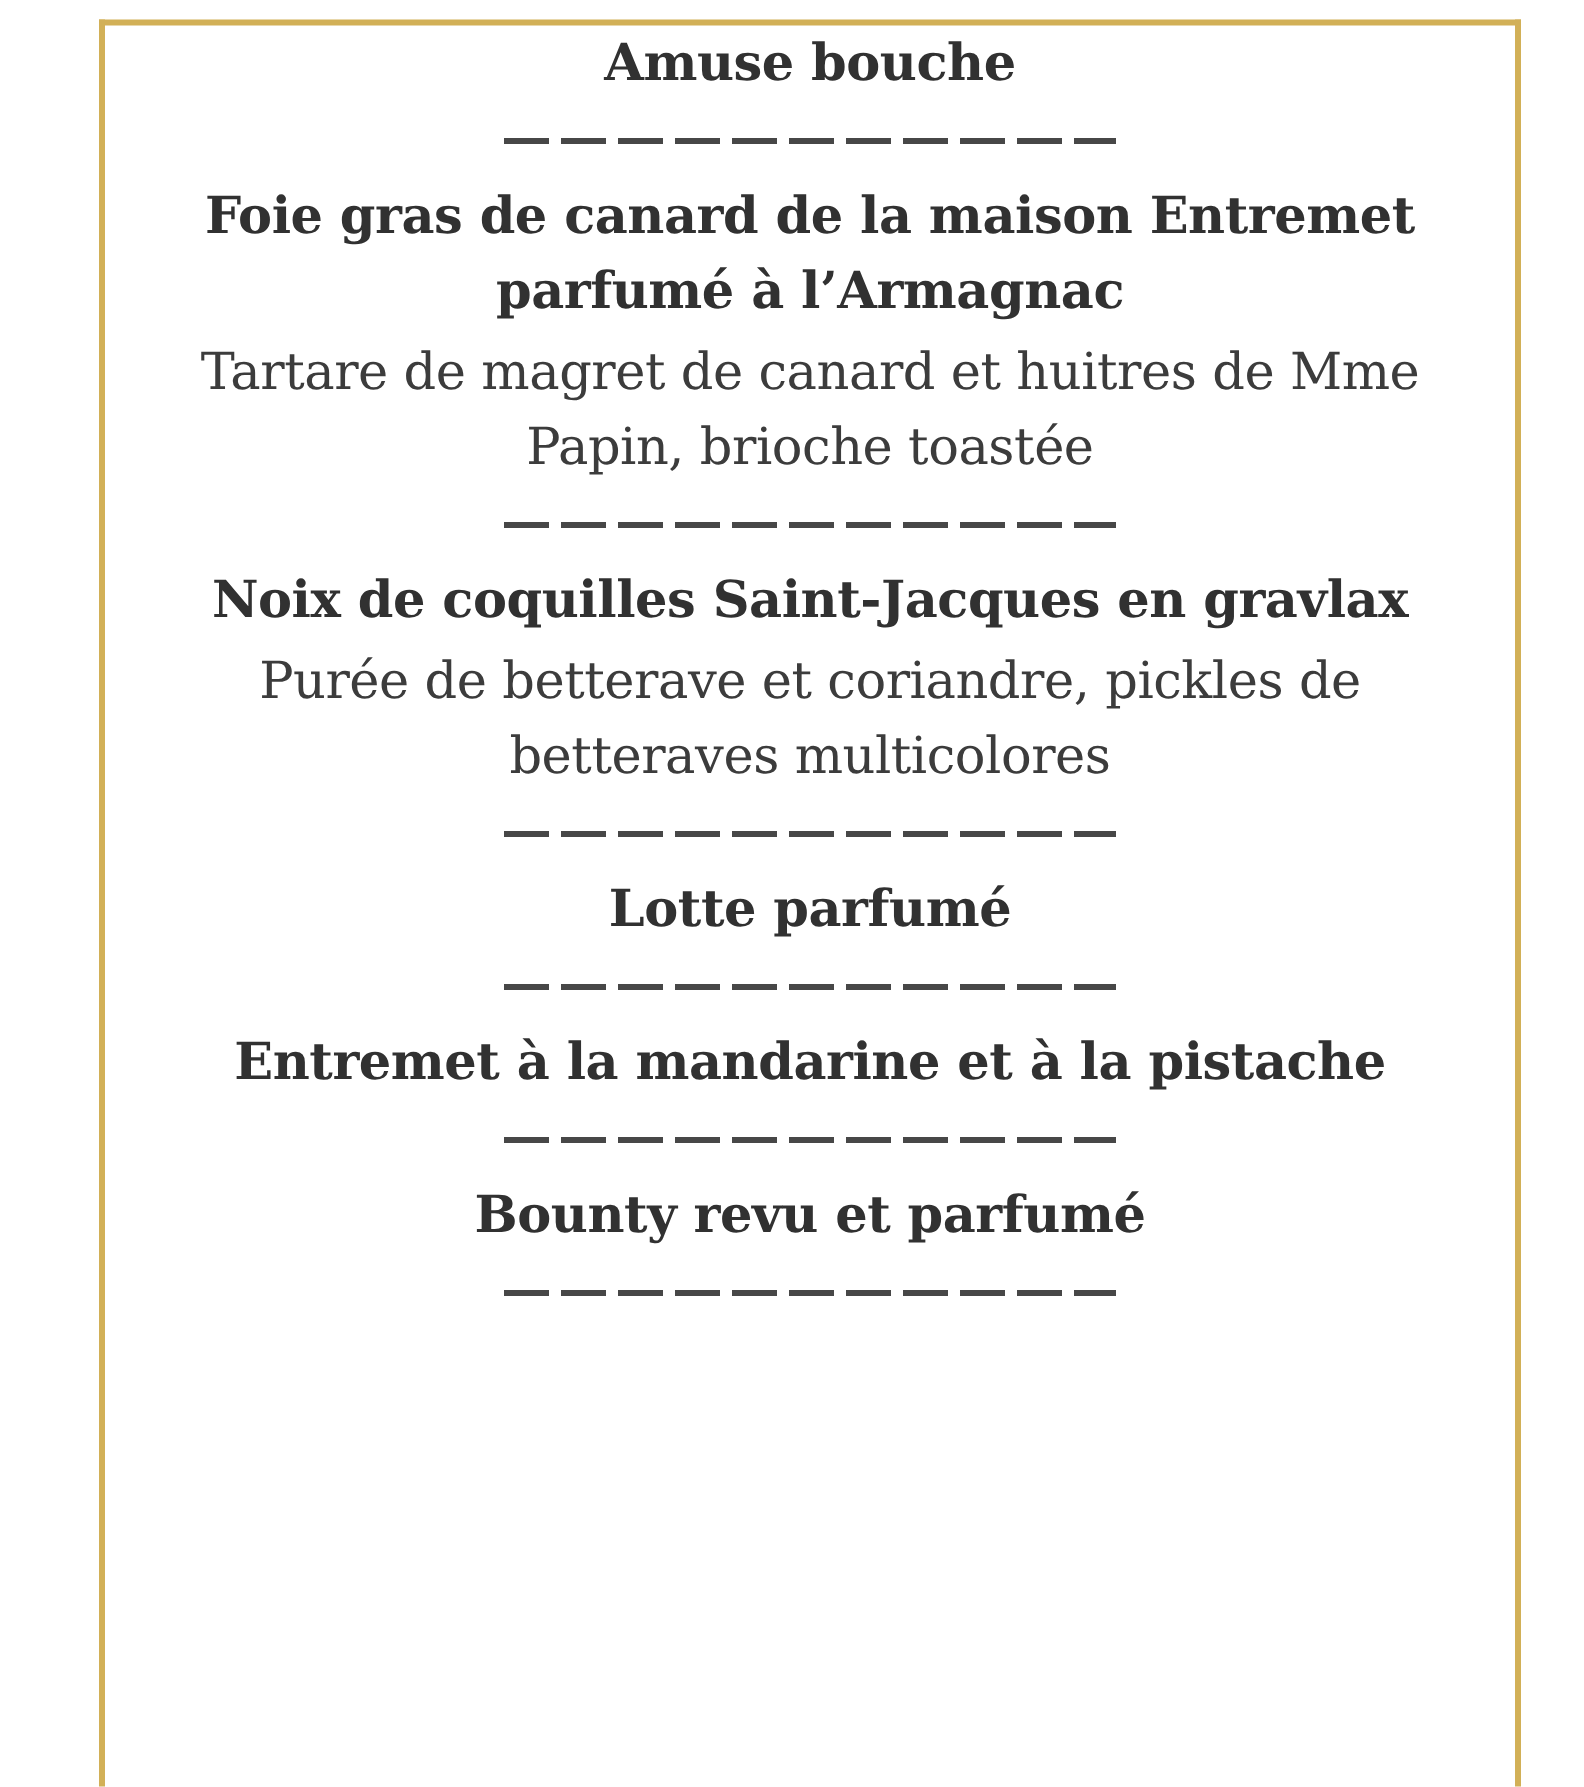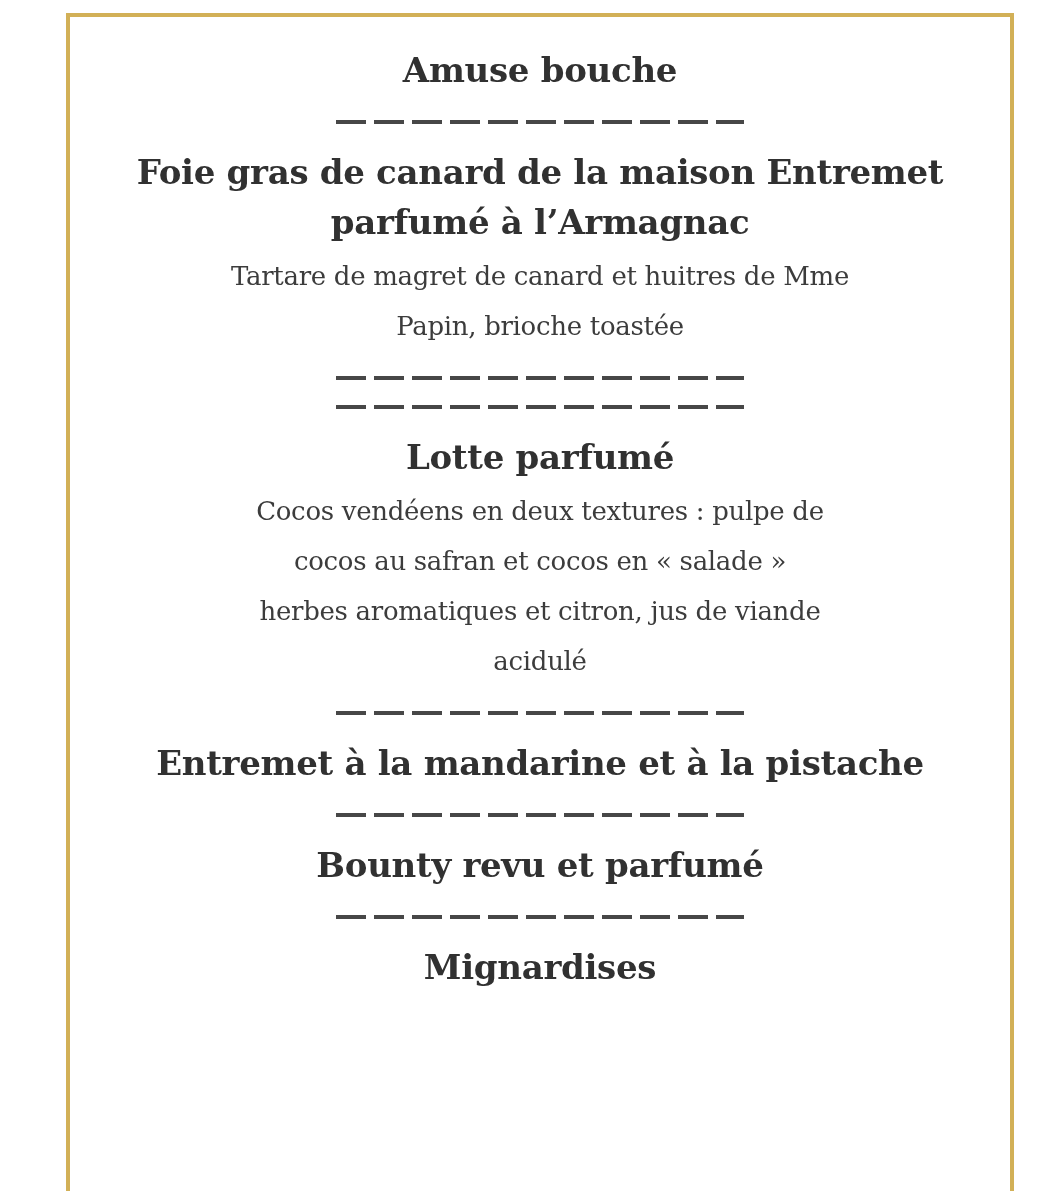"Amuse bouche" .menu-content { padding-top: 28px -> none }
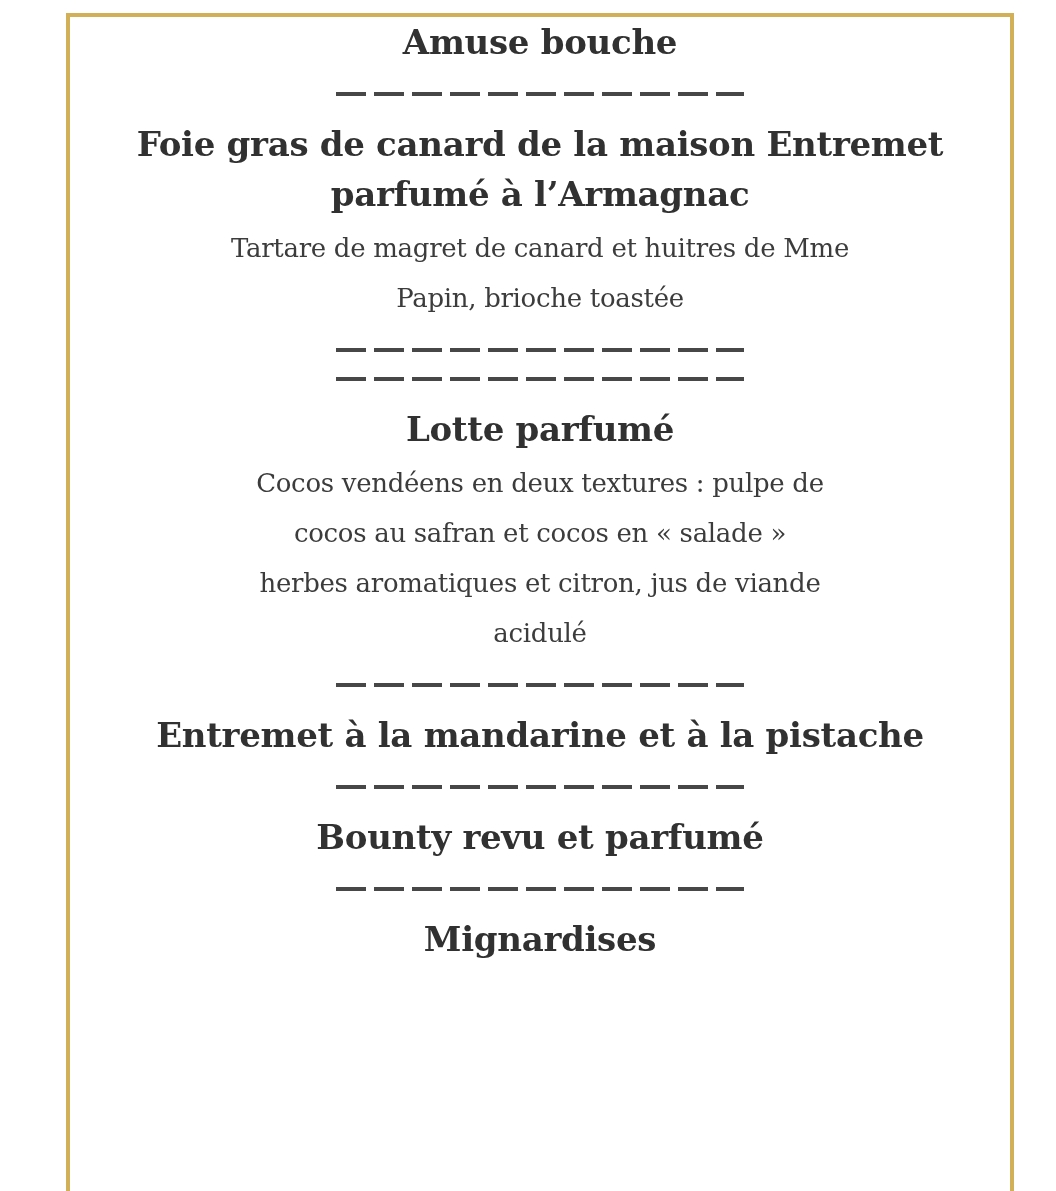"Tartare de magret de canard" .dish-desc { font-size: 26px -> 34px }
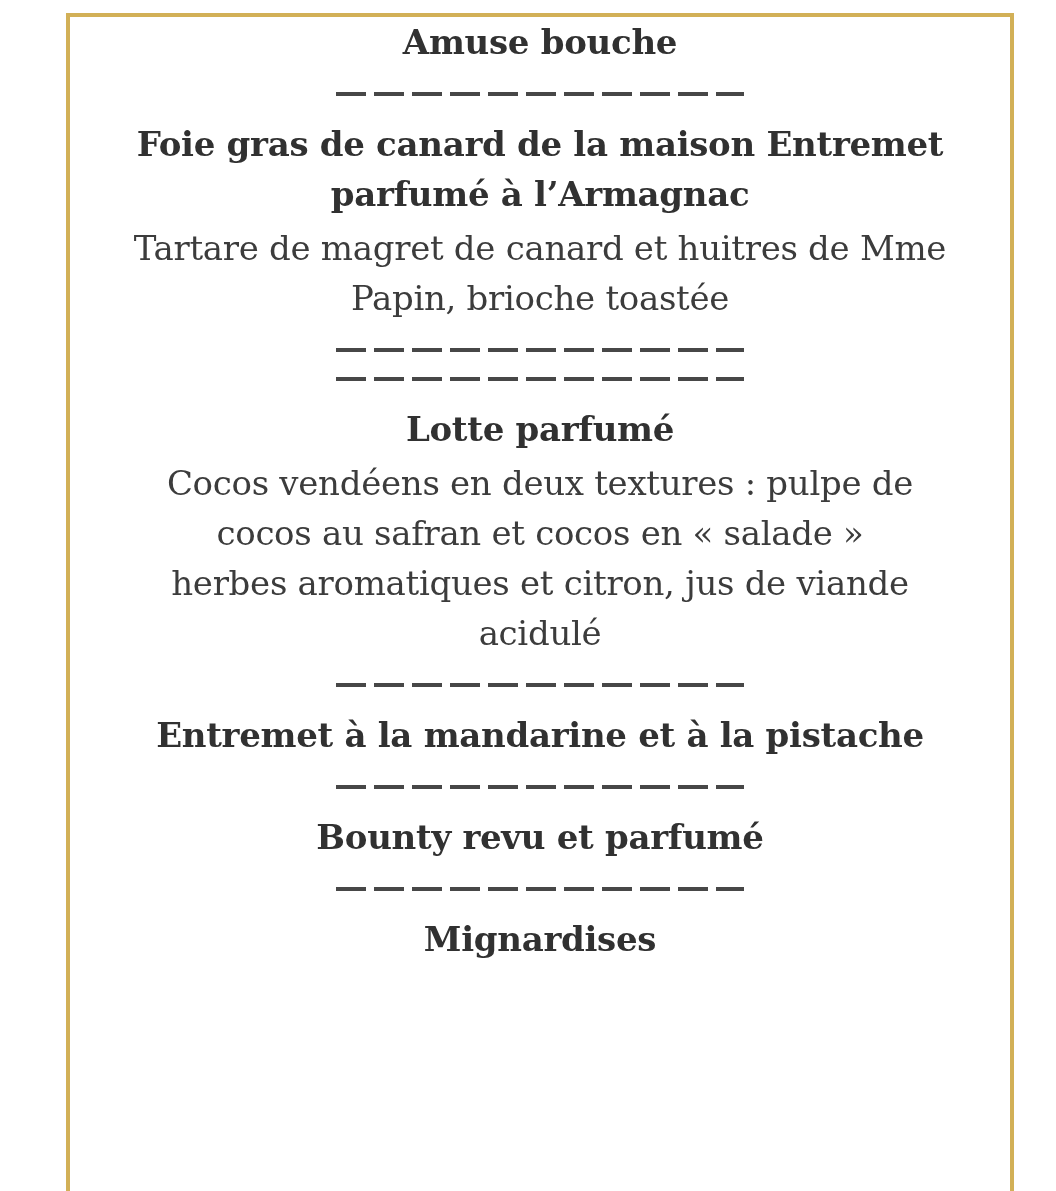"Noix de coquilles Saint-Jacques en" div.menu-section { html: none -> <div> <div>Noix de coquilles Saint-Jacques en gravlax</div> <div>Purée de betterave et coriandre, pickles de betteraves multicolores</div> </div> }
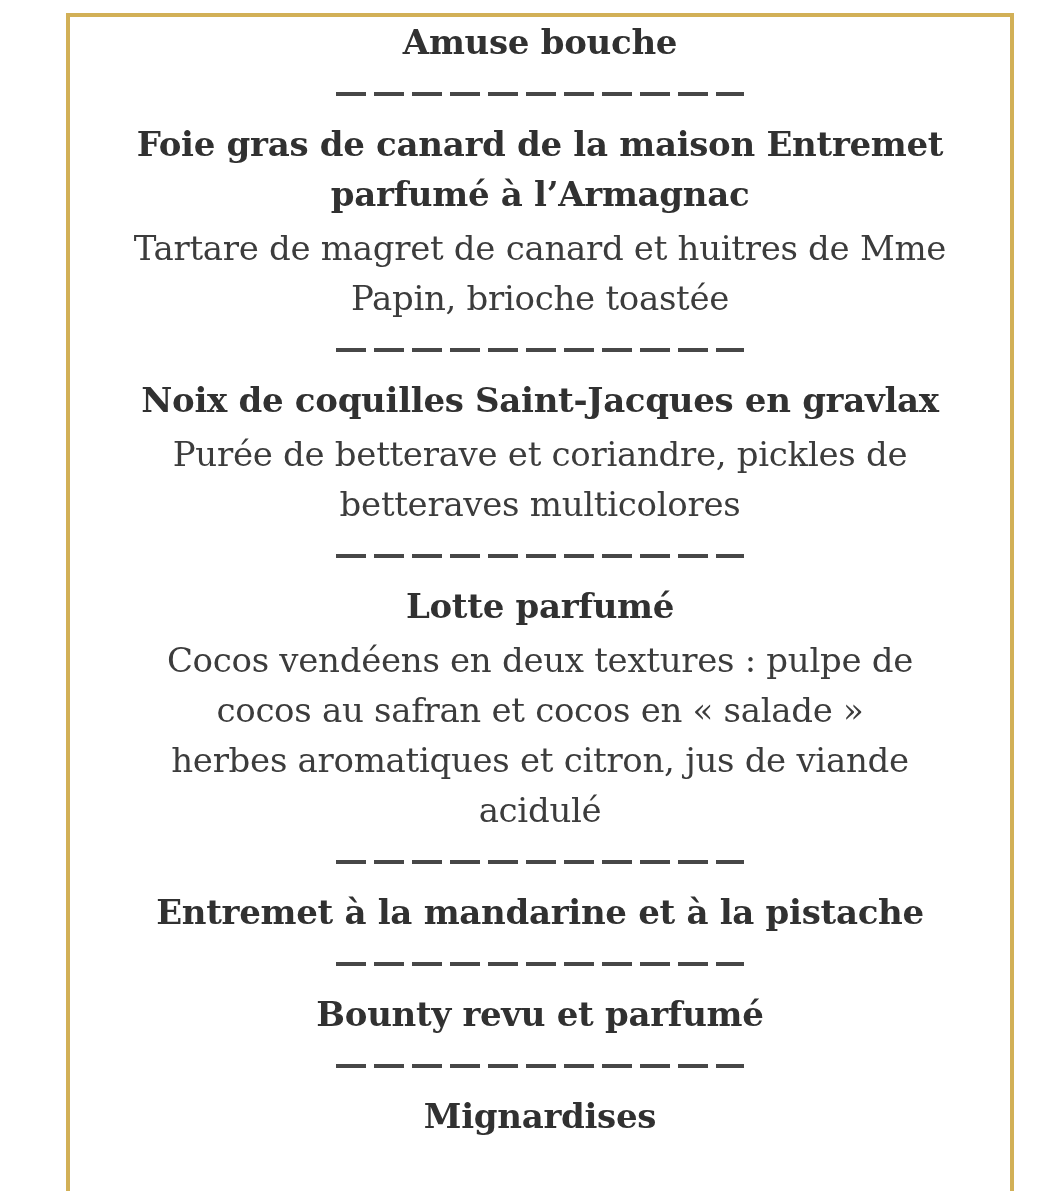"Cocos vendéens en deux textures" div.dish-desc { html: <div>Cocos vendéens en deux textures : pulpe de cocos au safran et cocos en « salade » herbes aromatiques et citron, jus de viande acidulé</div> -> none }
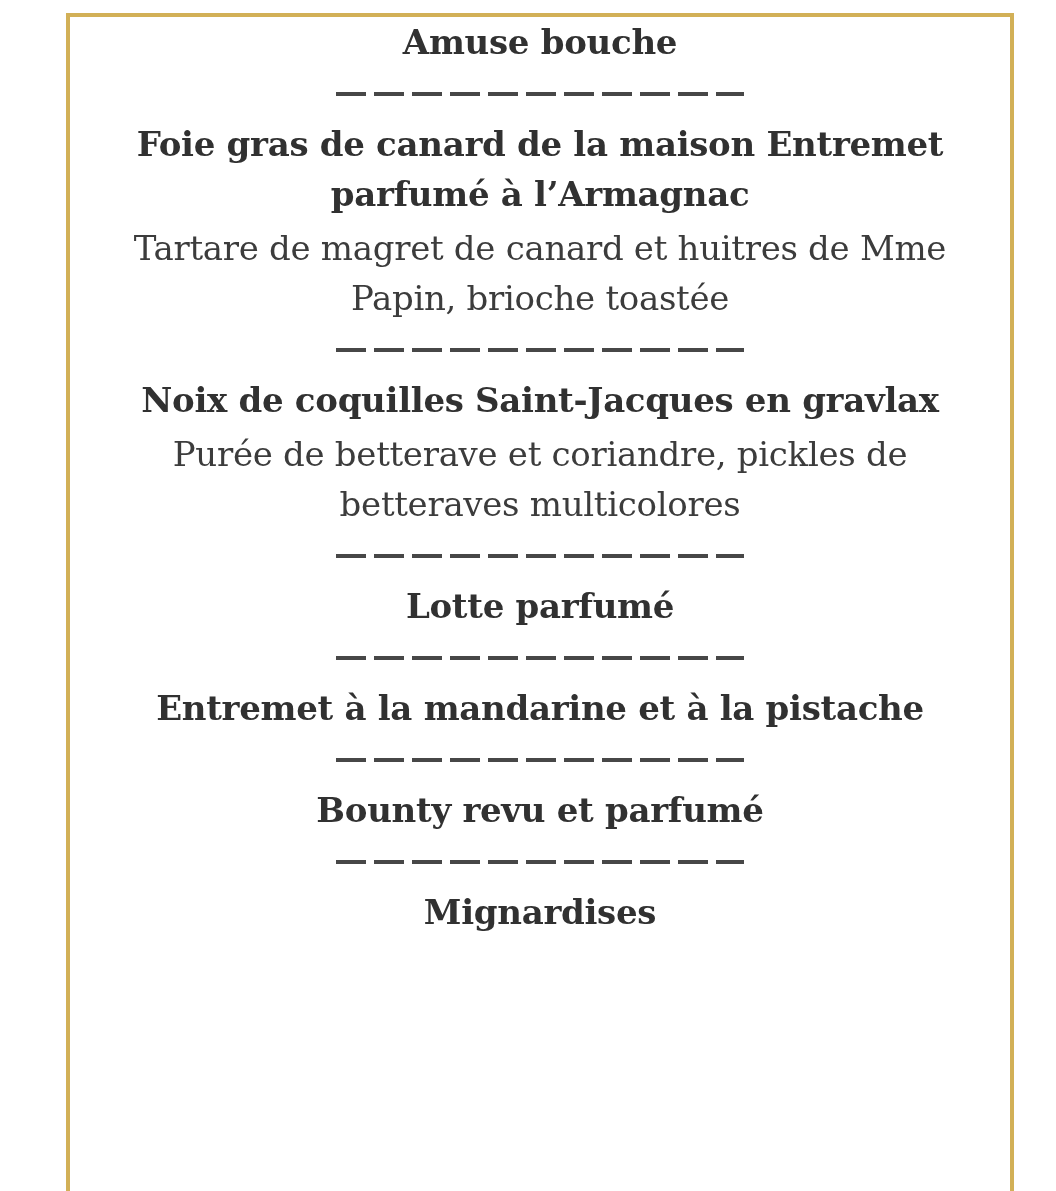"Mignardises" div.menu-section { html: <div> <div>Mignardises</div> </div> -> none }
